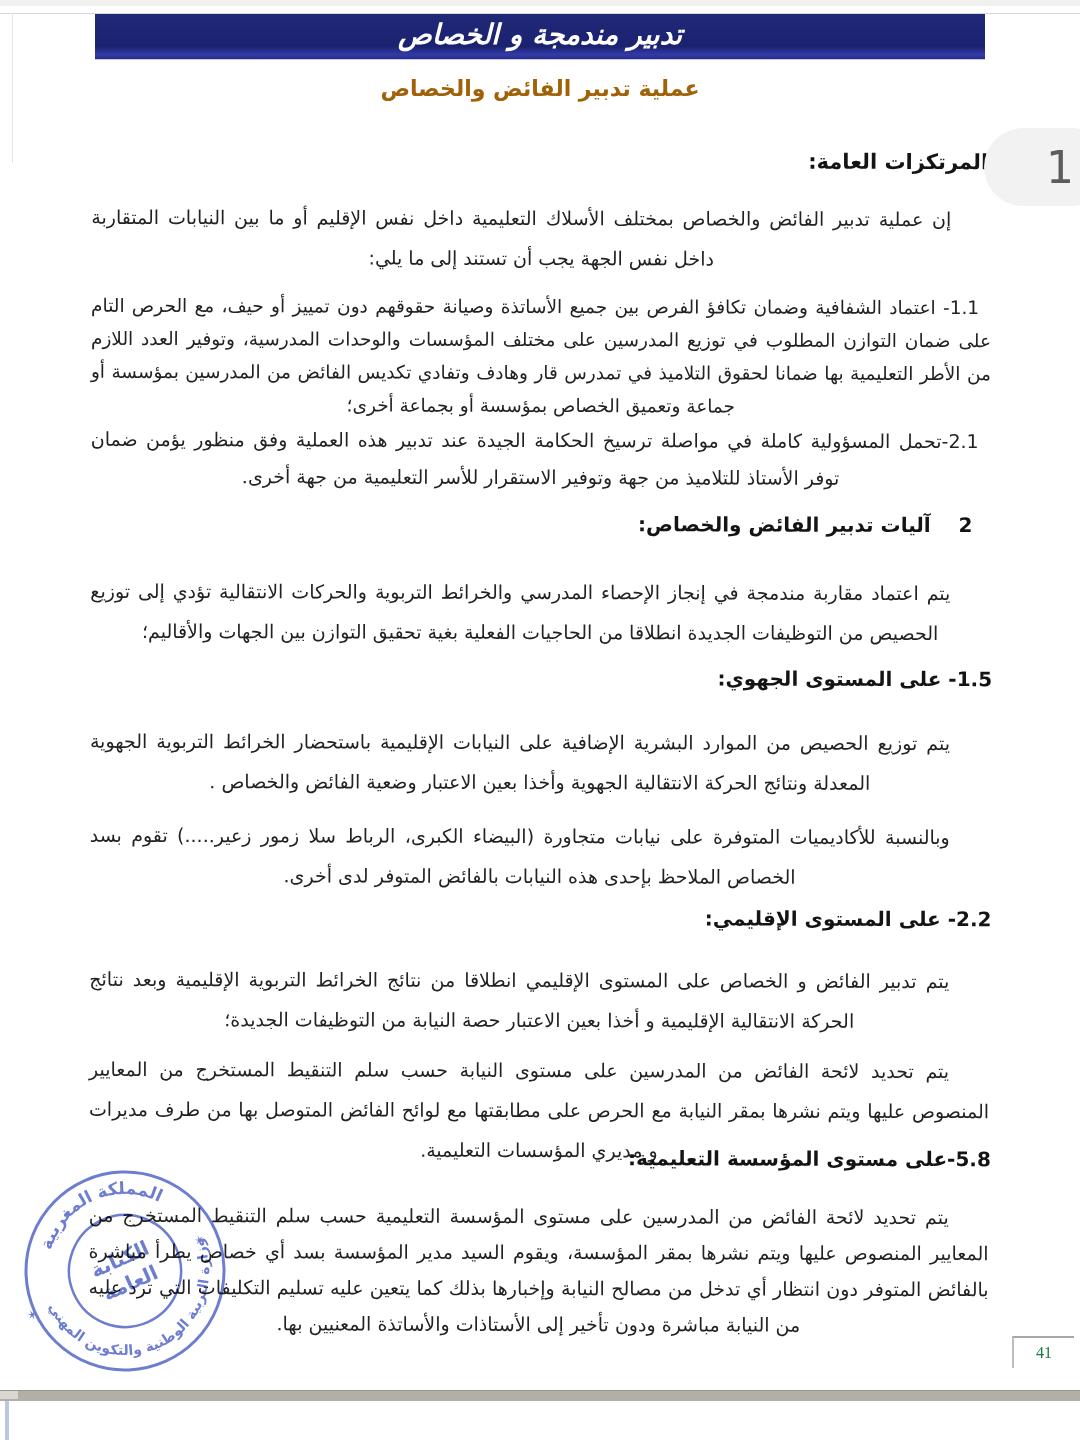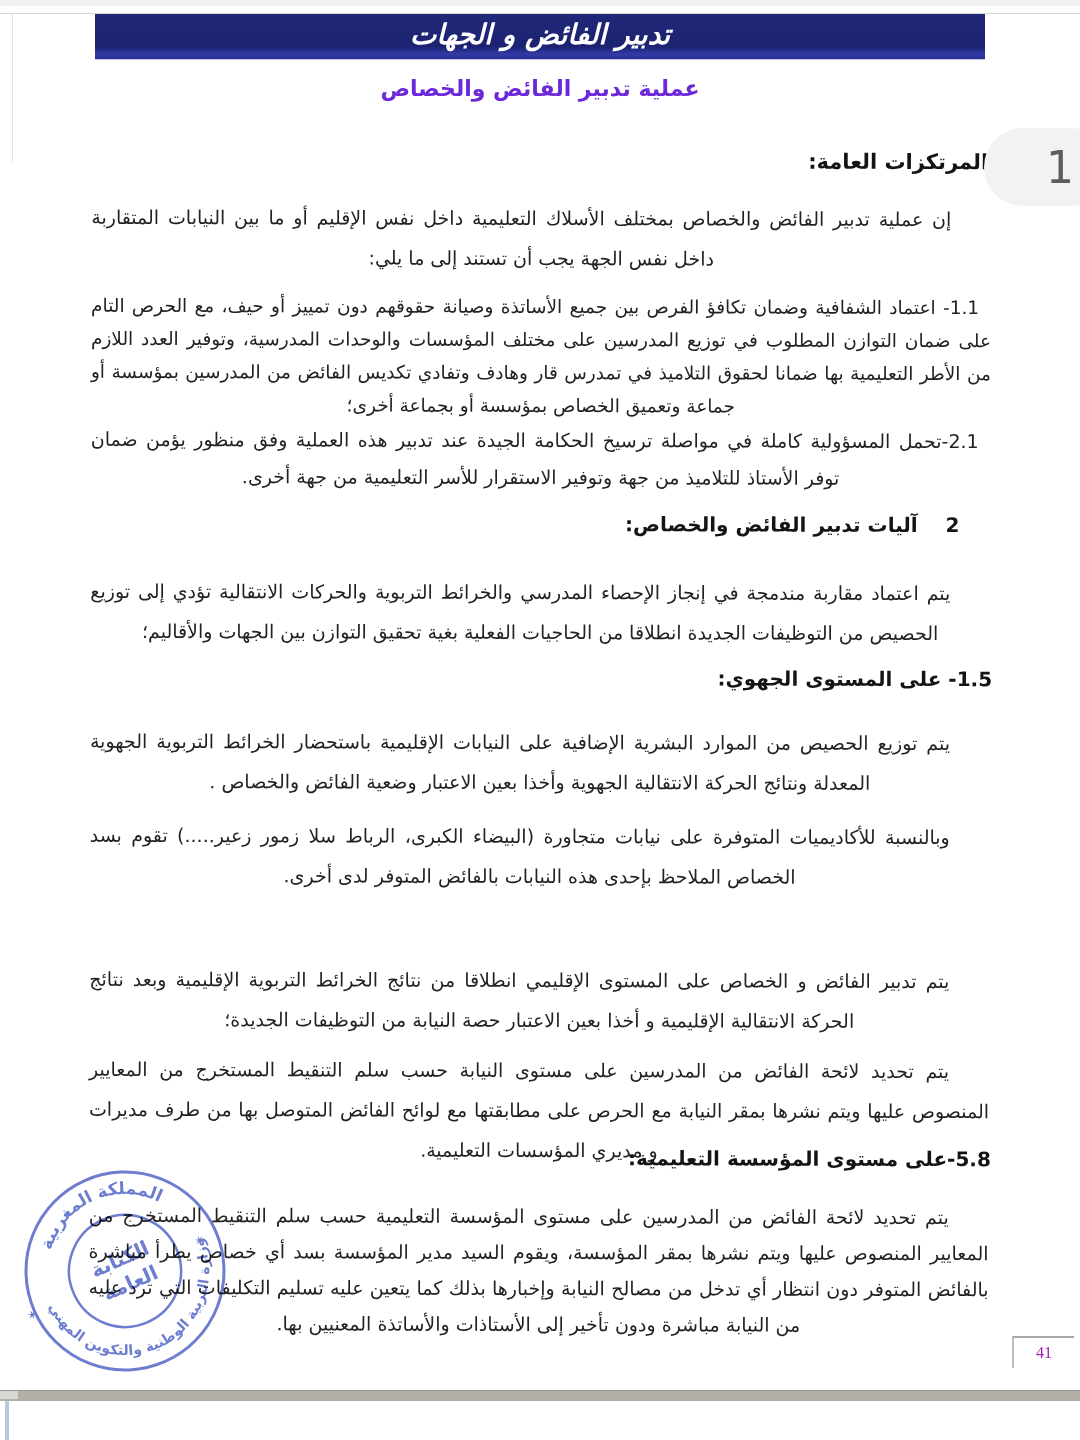"تدبير الفائض و الجهات" span.banner-title { text: الفائض و الجهات -> مندمجة و الخصاص }
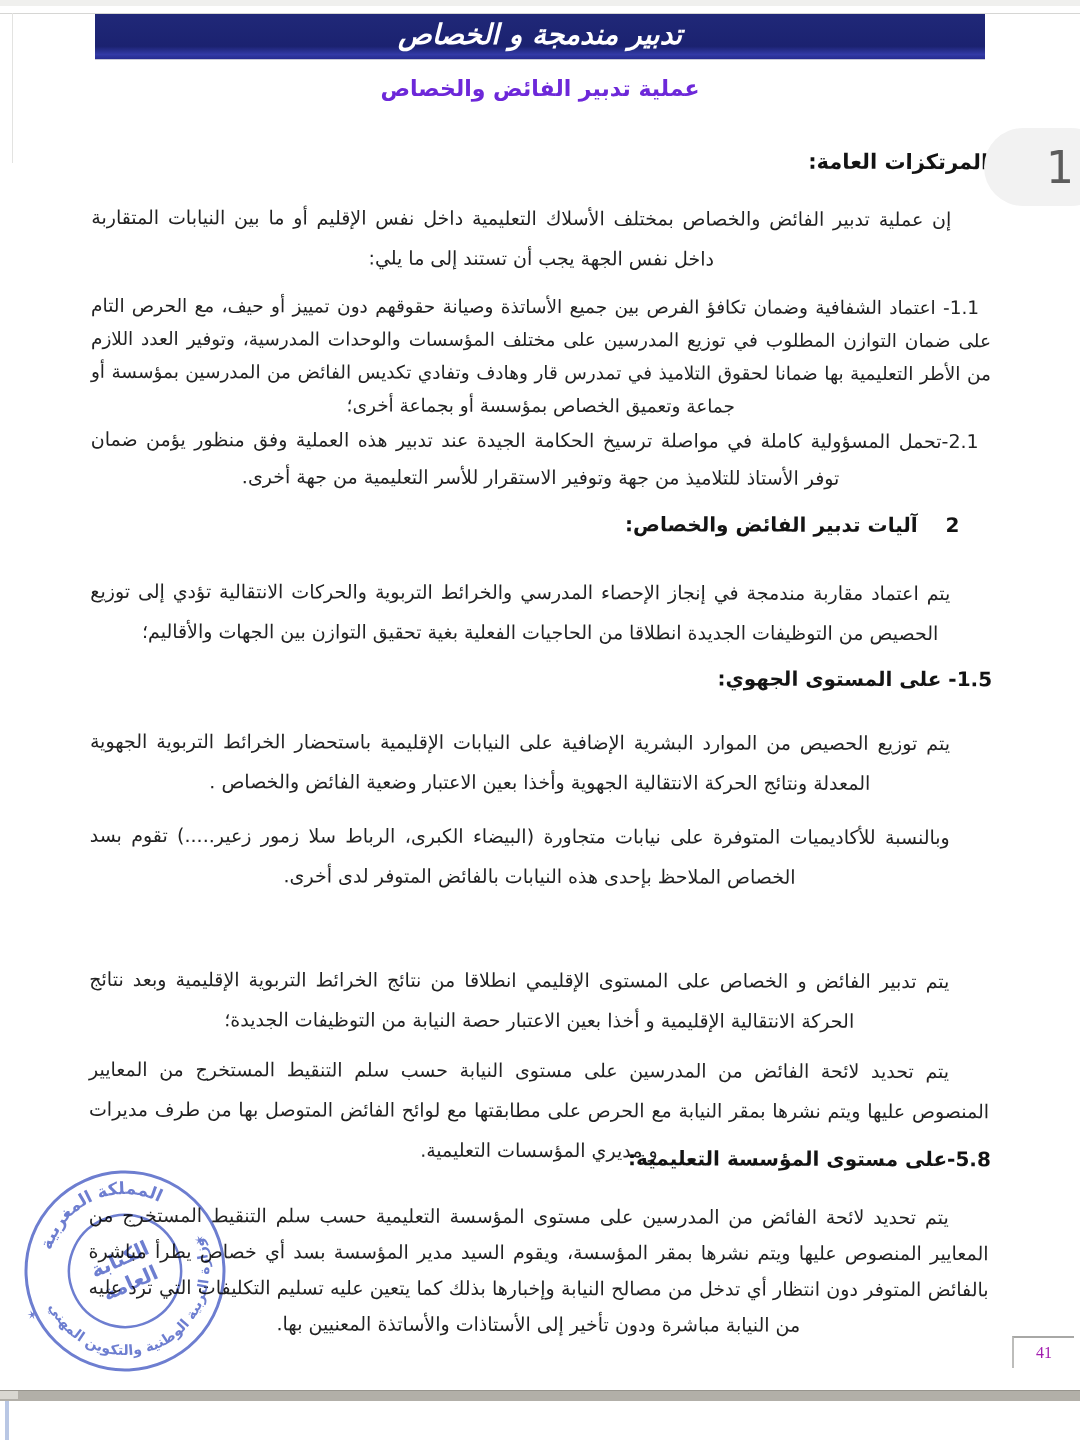"عملية تدبير الفائض والخصاص" .subtitle { color: #6d28d9 -> #a16207 }
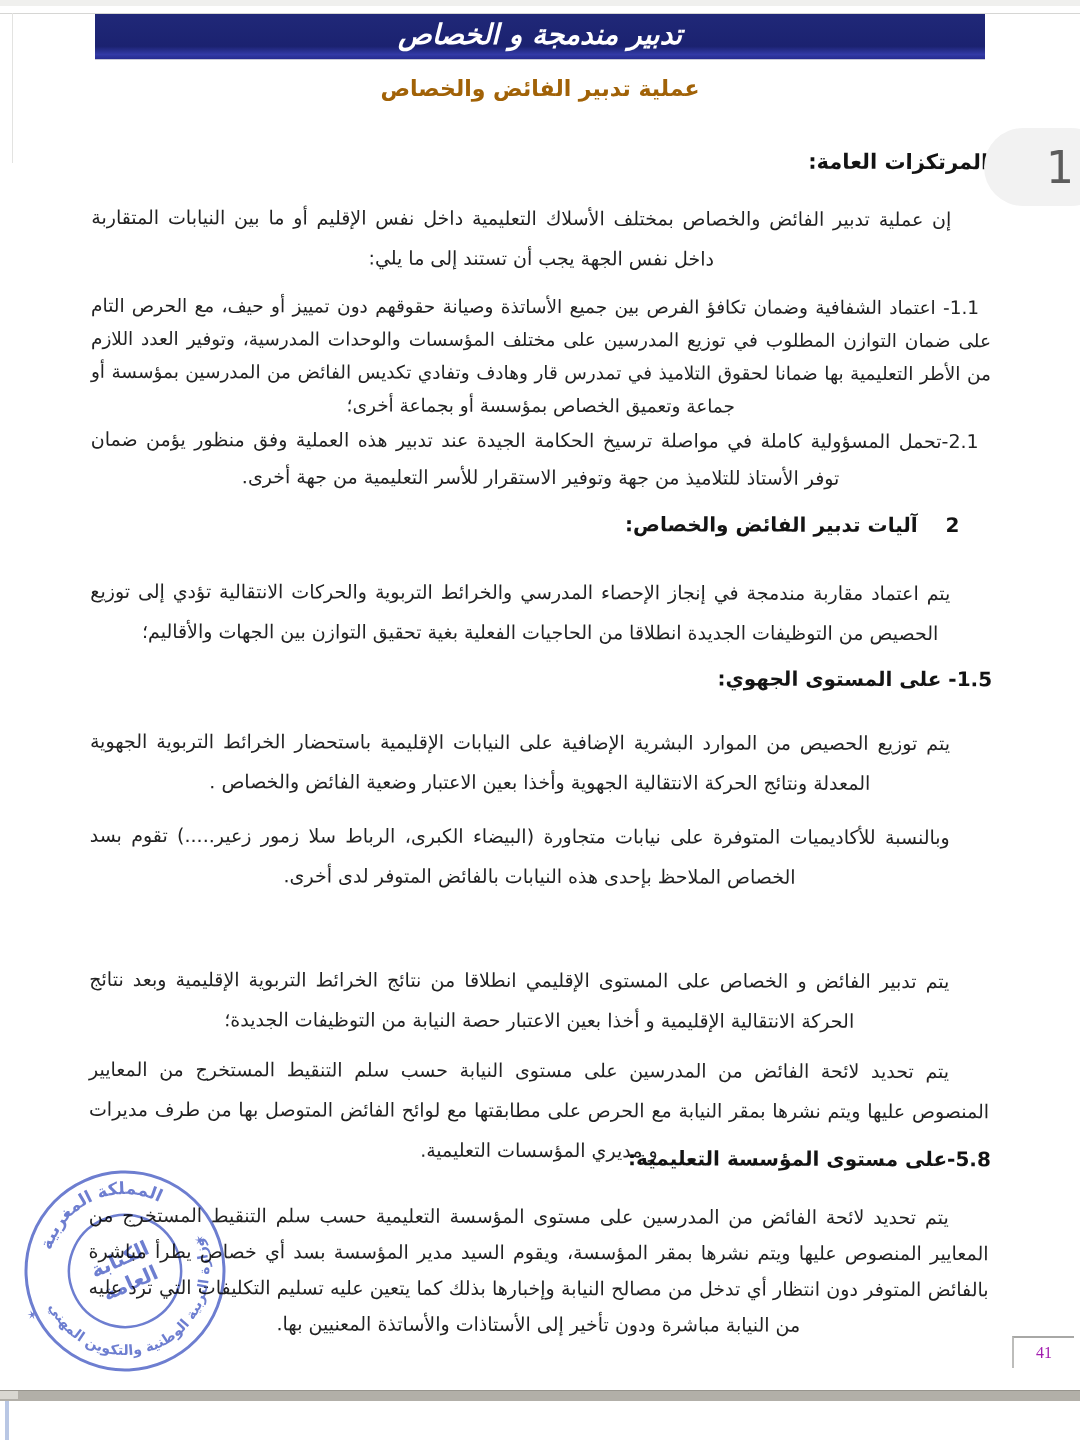"2 آليات تدبير الفائض والخصاص:" div.heading { right: 121px -> 108px }
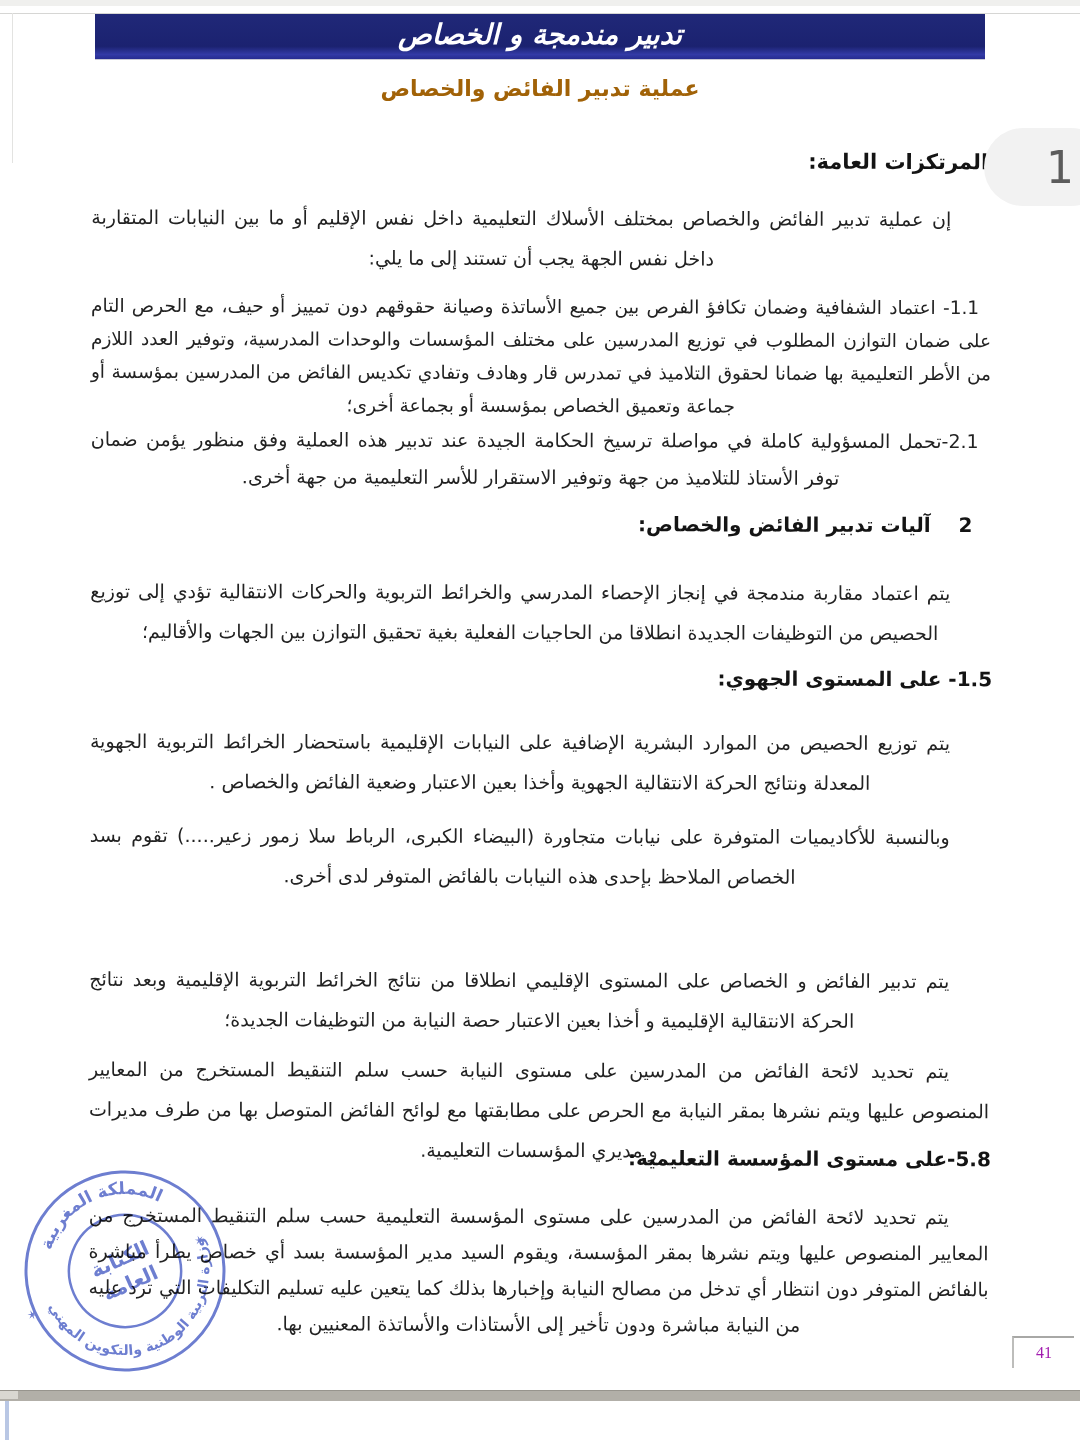"2.2- على المستوى الإقليمي:" div.heading { html: none -> <div>2.2- على المستوى الإقليمي:</div> }
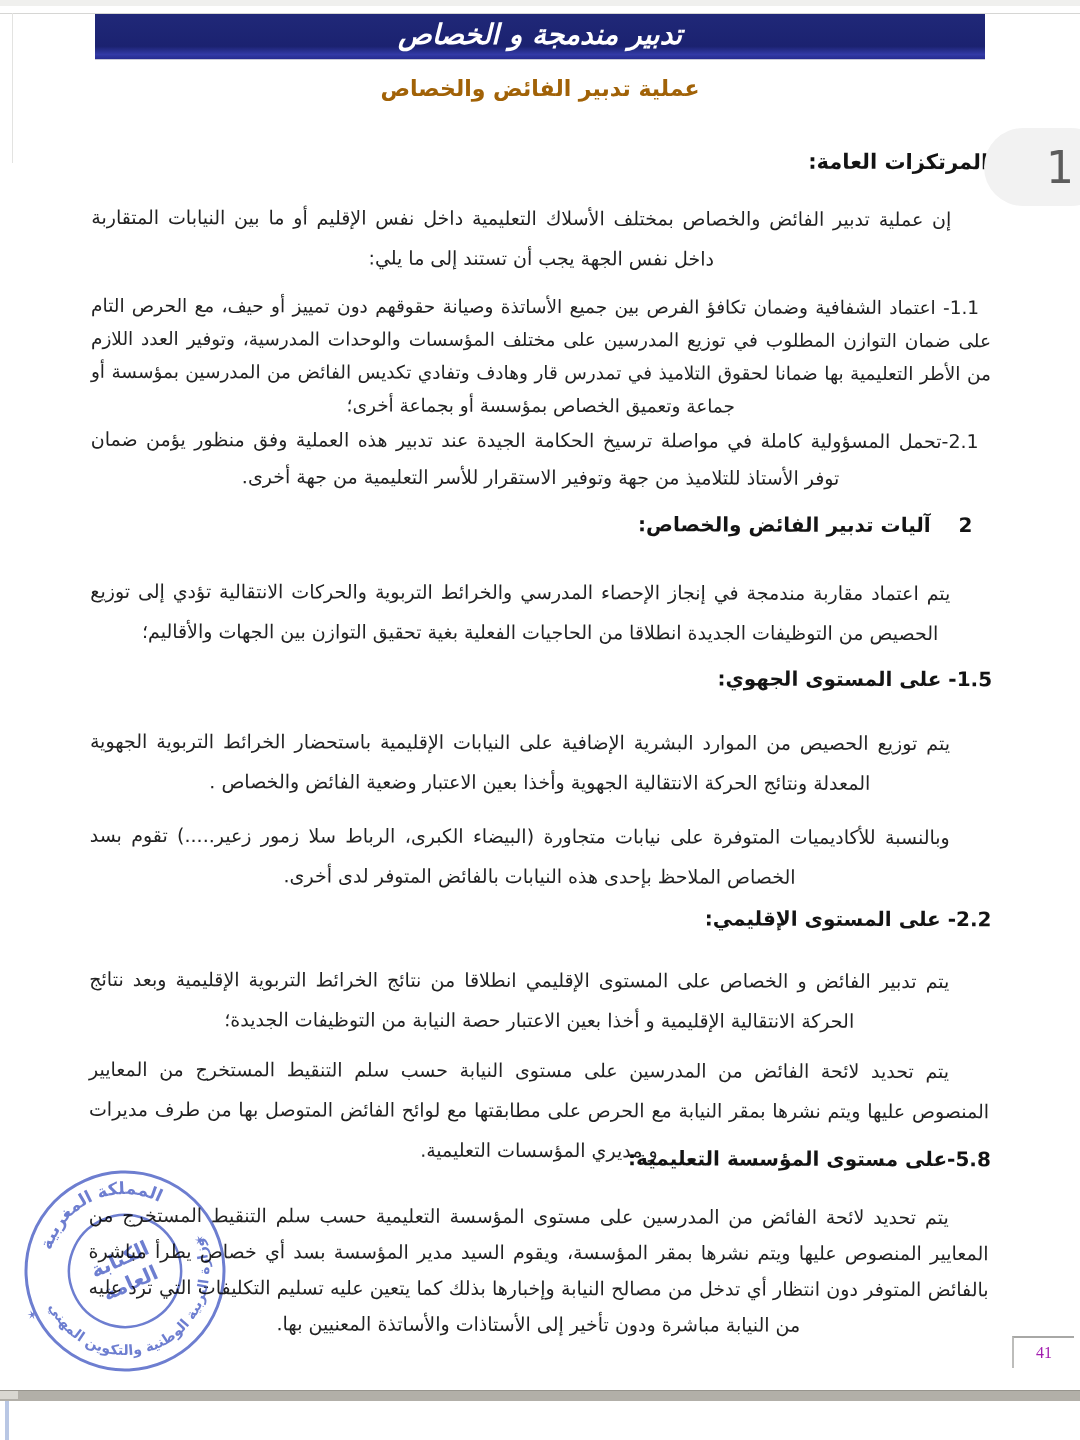"41" .page-num-box { color: #a21caf -> #15803d }
